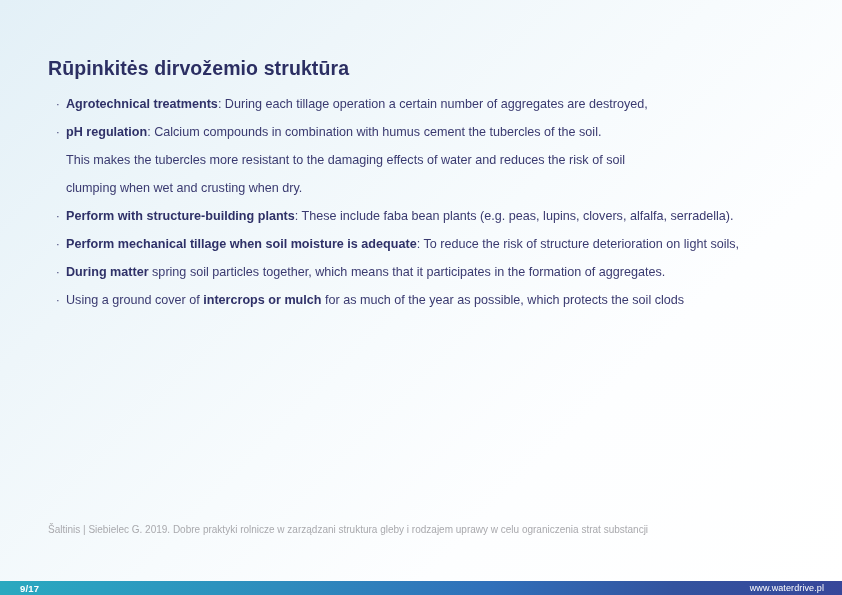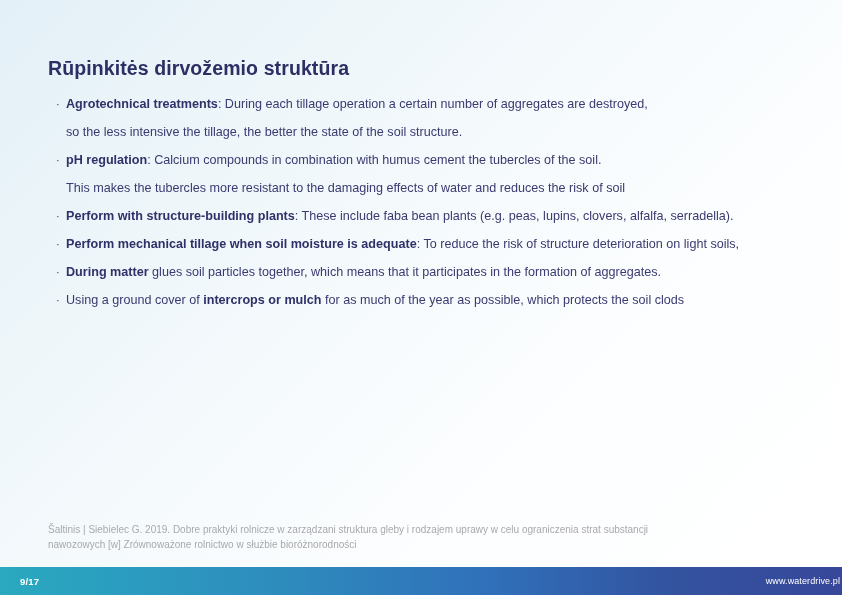"so the less intensive the" div.line { html: <div><span>so the less intensive the tillage, the better the state of the soil structure.</span></div> -> none }
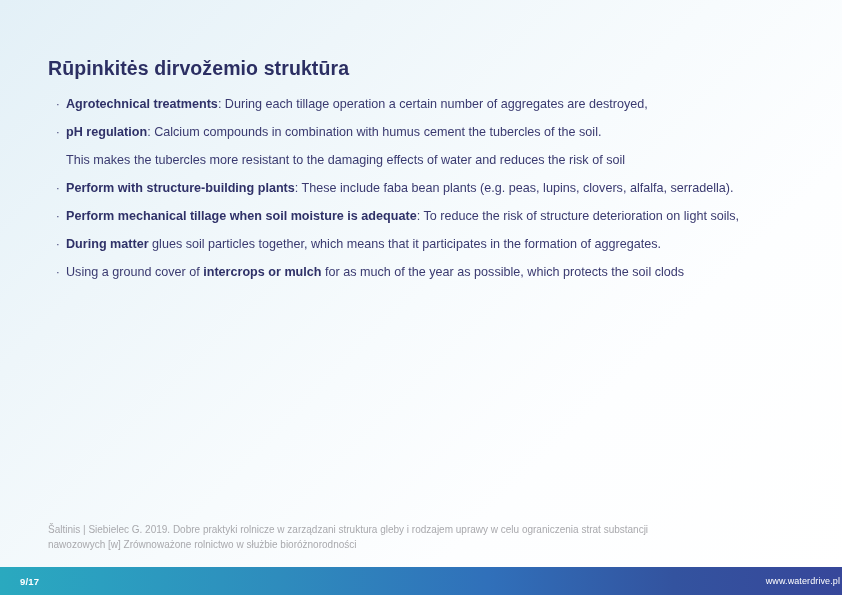"clumping when wet and crusting" div.line { html: none -> <div><span>clumping when wet and crusting when dry.</span></div> }
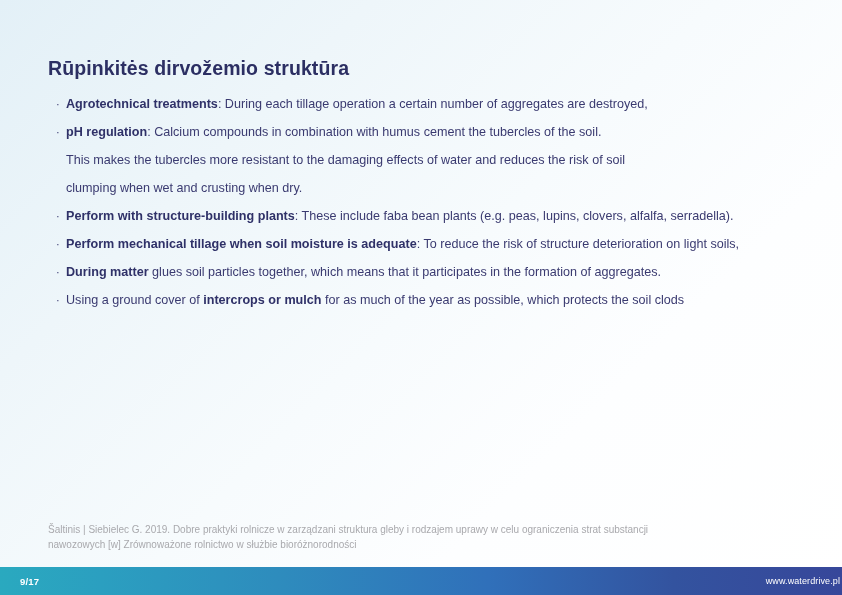"glues soil particles together, which" span.rest { text: glues -> spring }
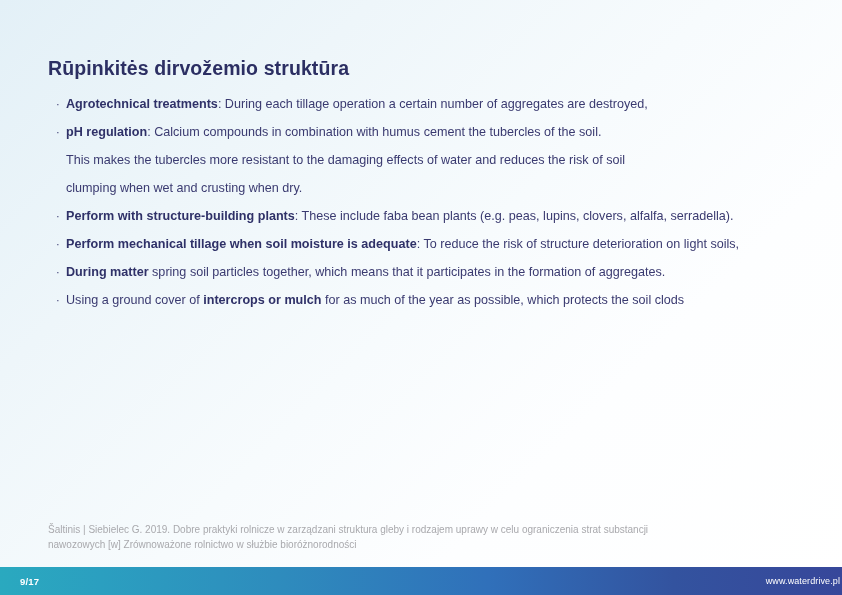"nawozowych [w] Zrównoważone rolnictwo w" div.cline { html: <div>nawozowych [w] Zrównoważone rolnictwo w służbie bioróżnorodności</div> -> none }
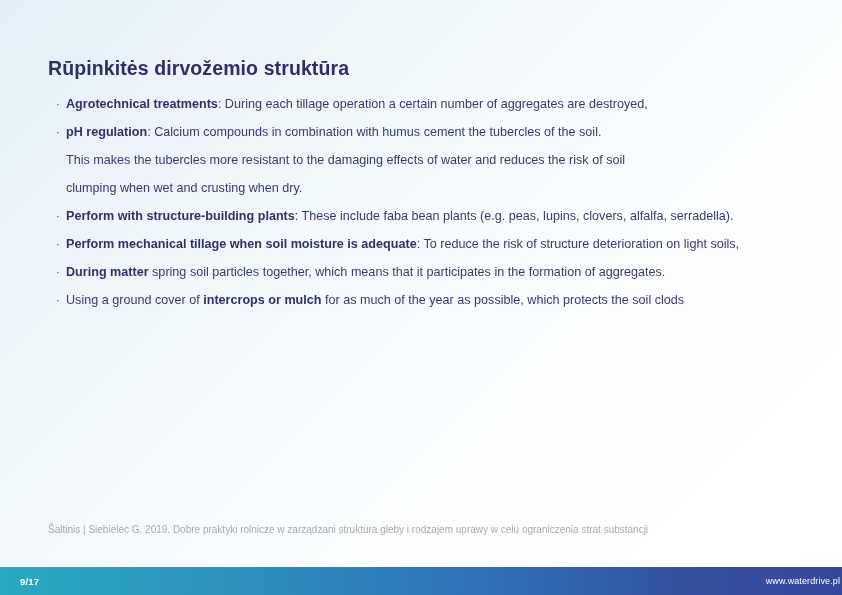"9/17" #bottom-bar { height: 28px -> 14px }
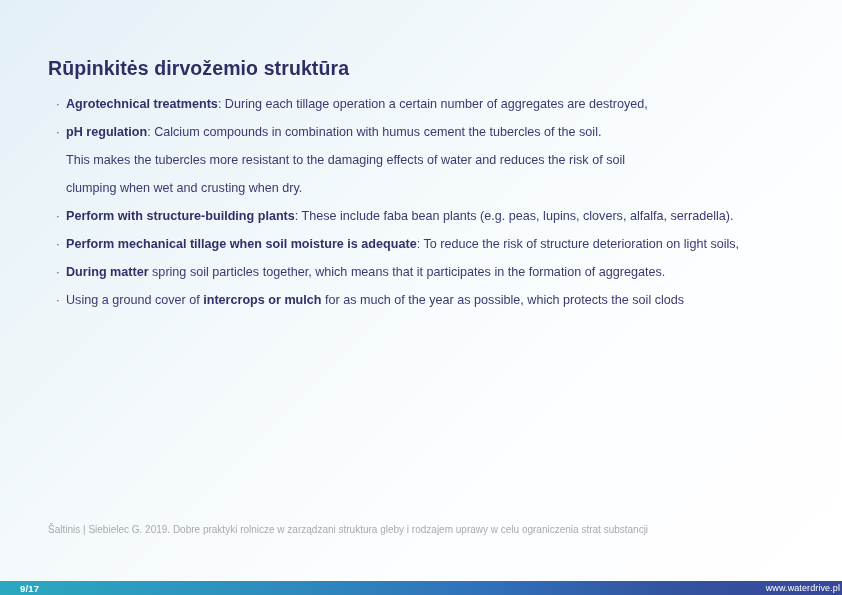"www.waterdrive.pl" #site-url { padding-right: 2px -> 18px }
